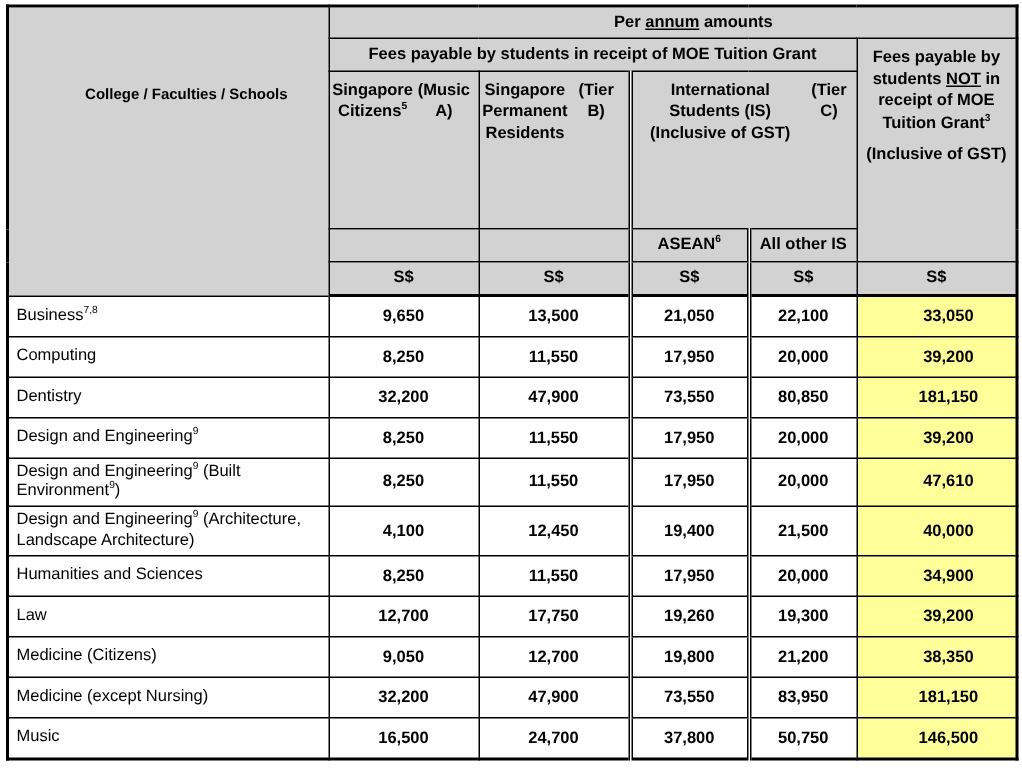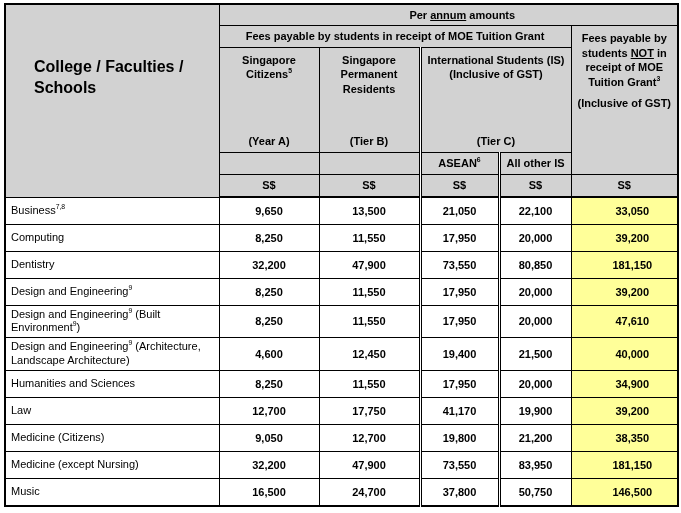"College / Faculties / Schools" td.col-hd { font-size: 16px -> 10px; text-align: left -> center }
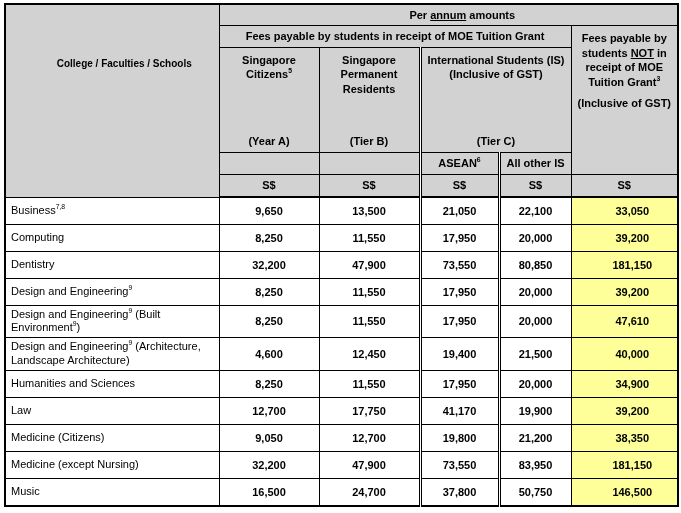"Singapore" .tier-flex { flex-direction: column -> row }
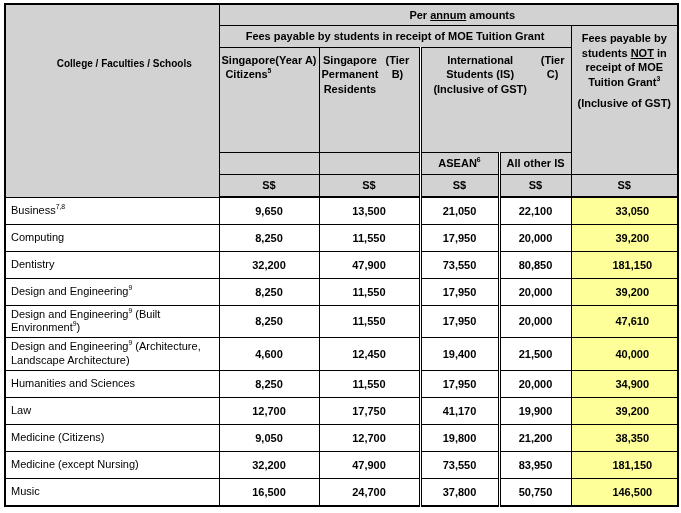"(Year A)" div { text: Year -> Music }
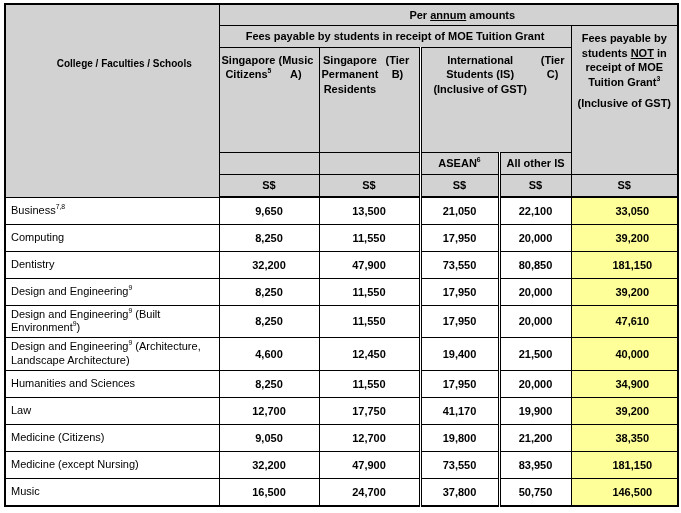"4,600" td.num { text: 4,600 -> 4,100 }
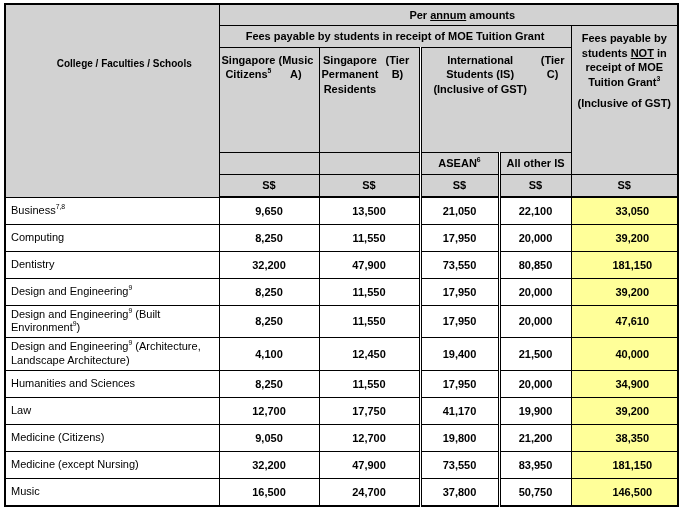"41,170" td.num { text: 41,170 -> 19,260 }
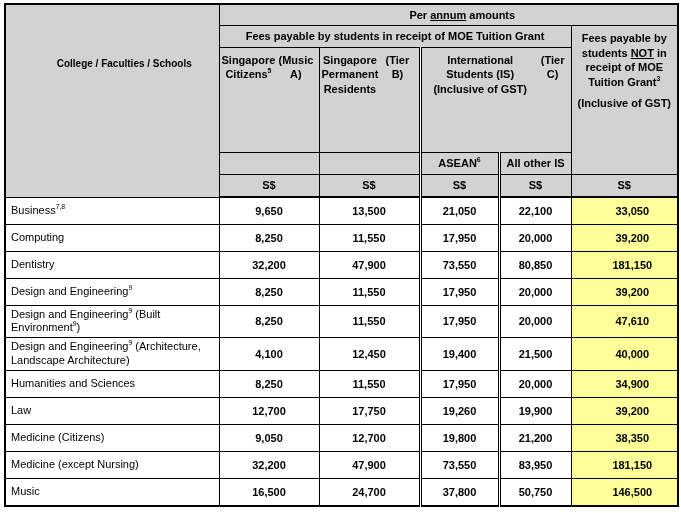"19,900" td.num { text: 19,900 -> 19,300 }
